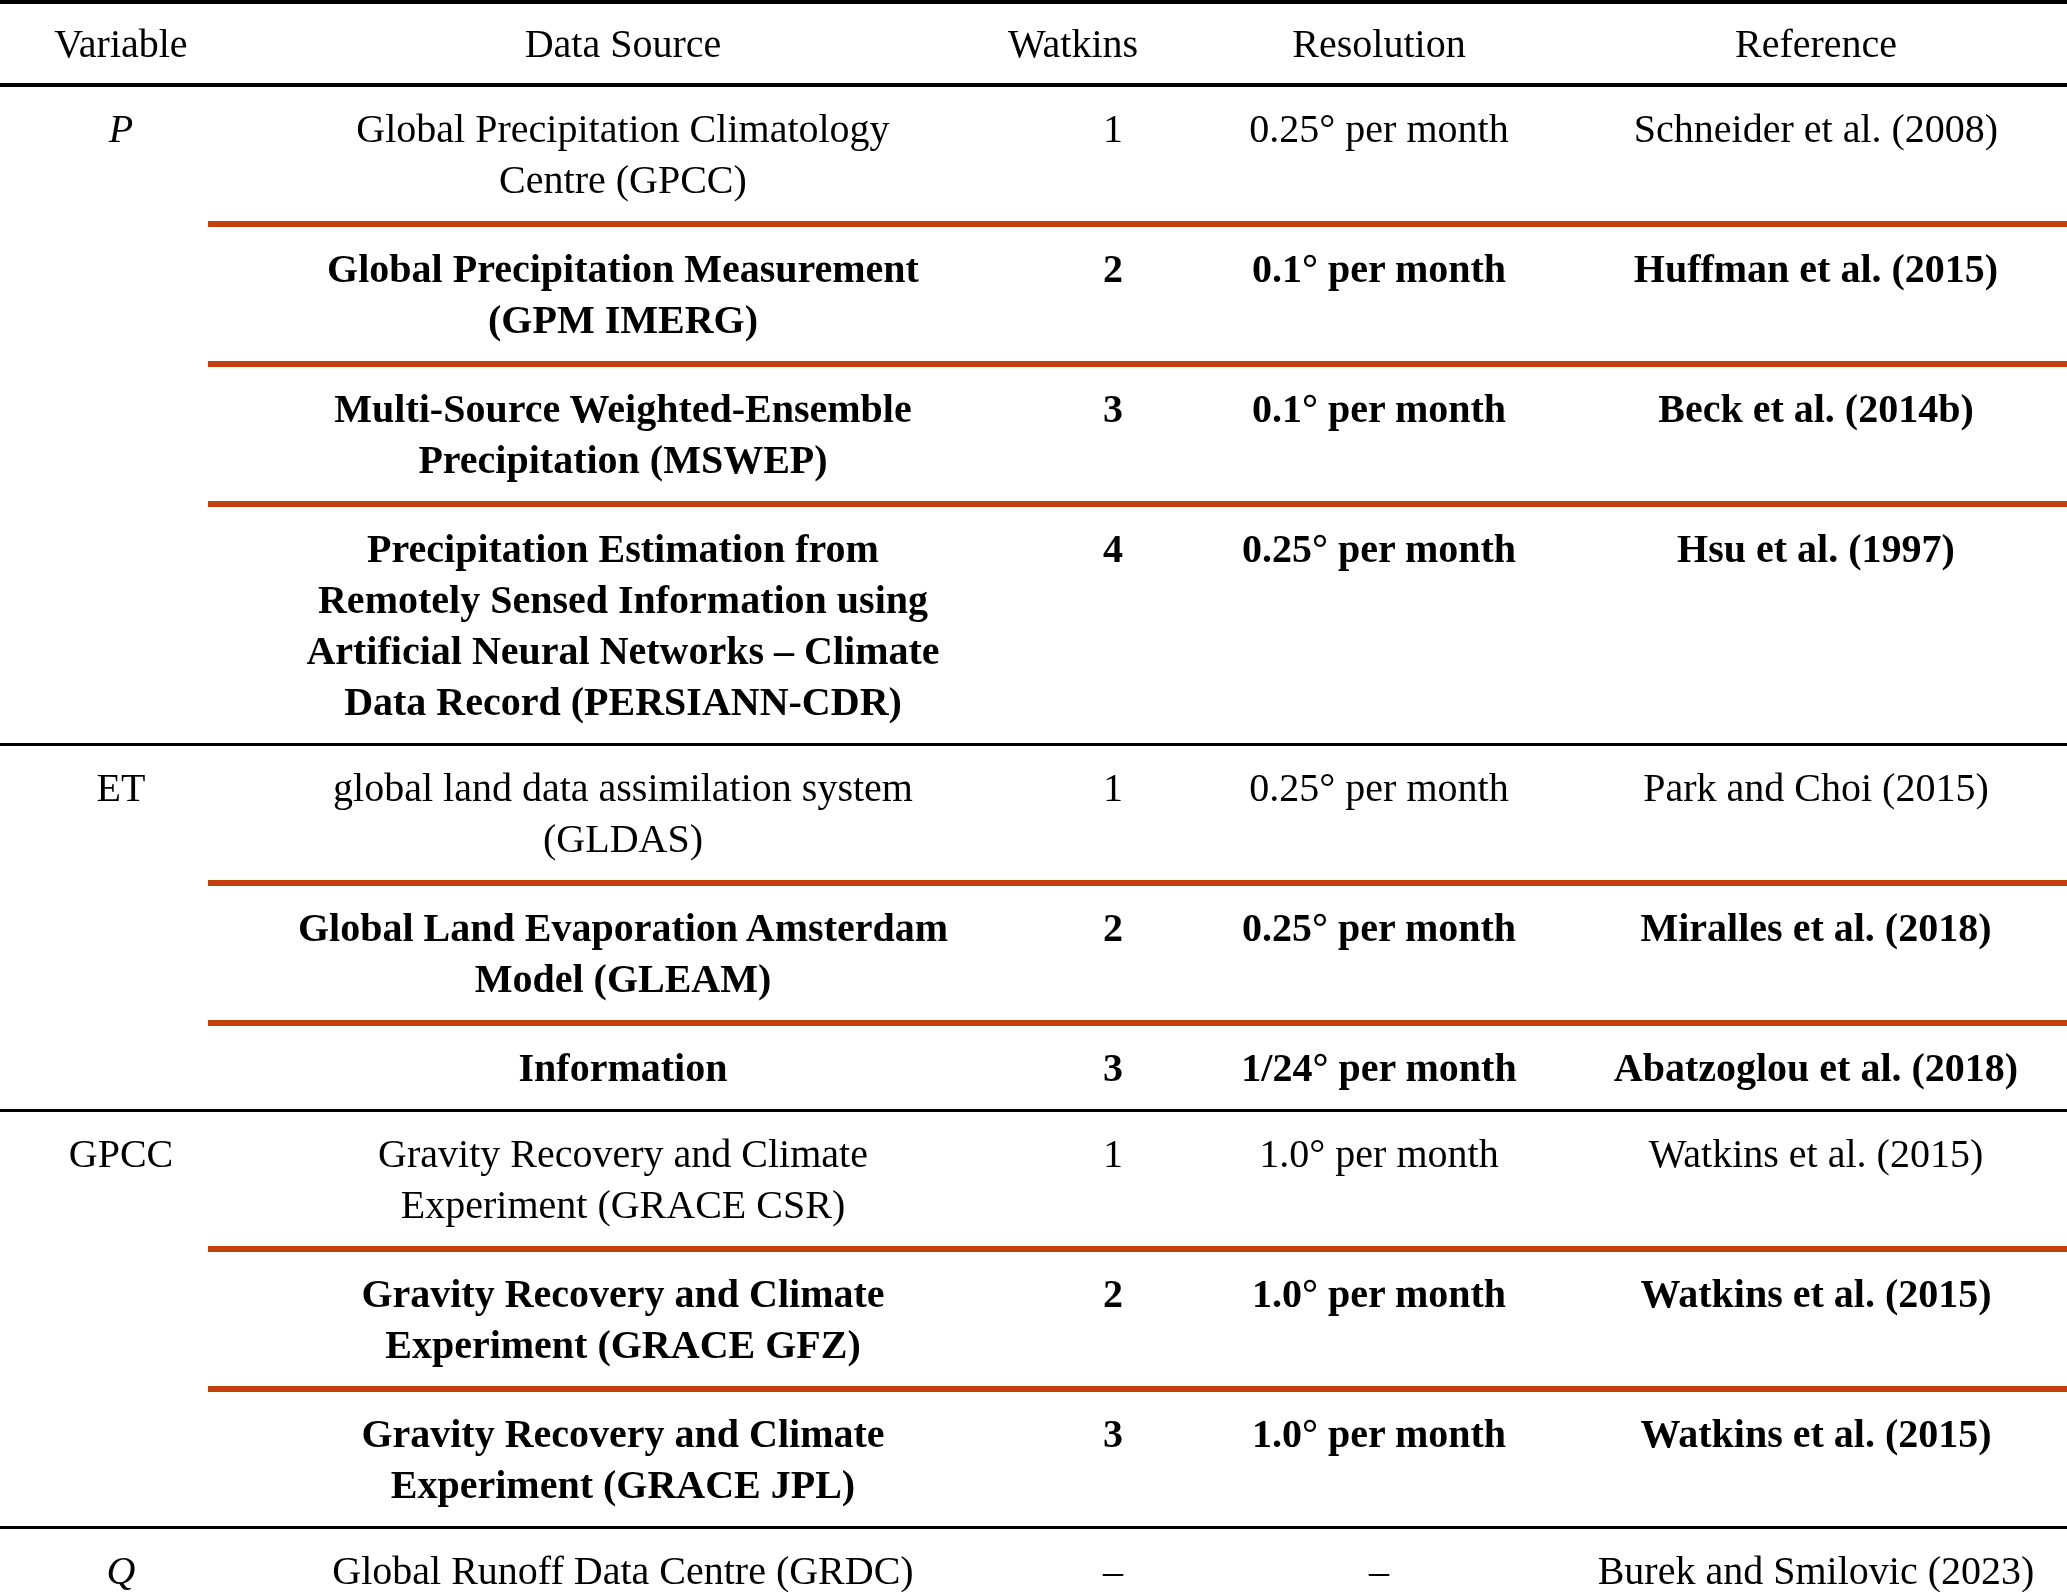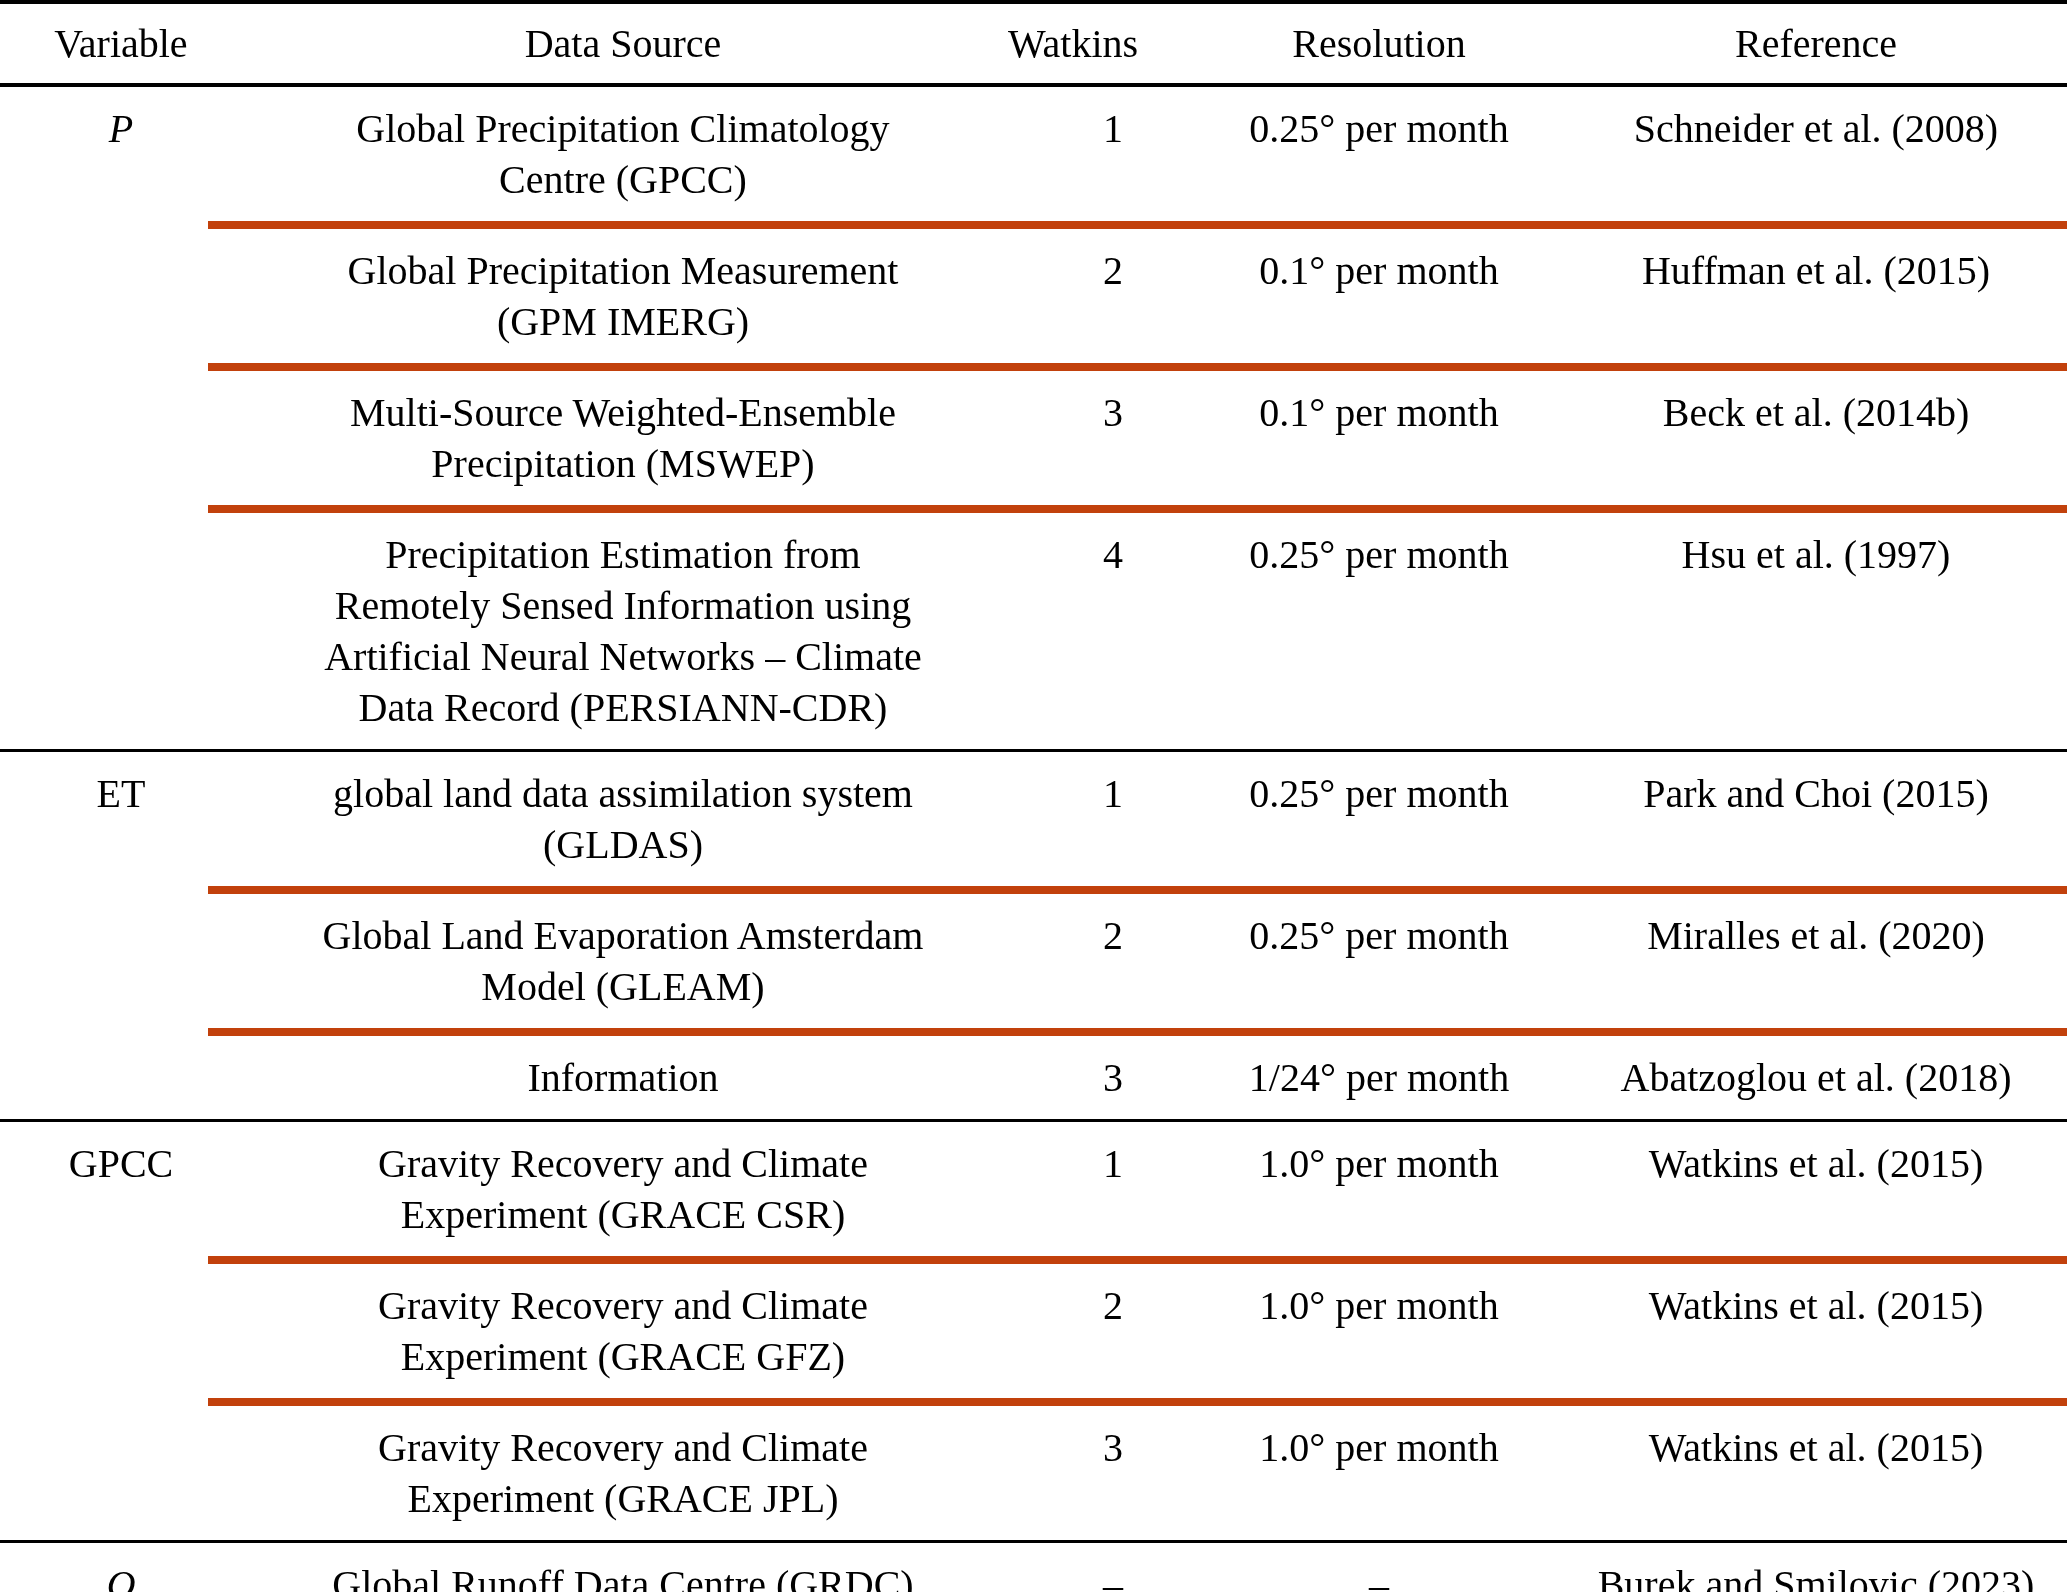"Global Precipitation Measurement" tbody tr.subrow td { border-top: 8px solid #c2410c -> 6px solid #c2410c; font-weight: none -> bold }
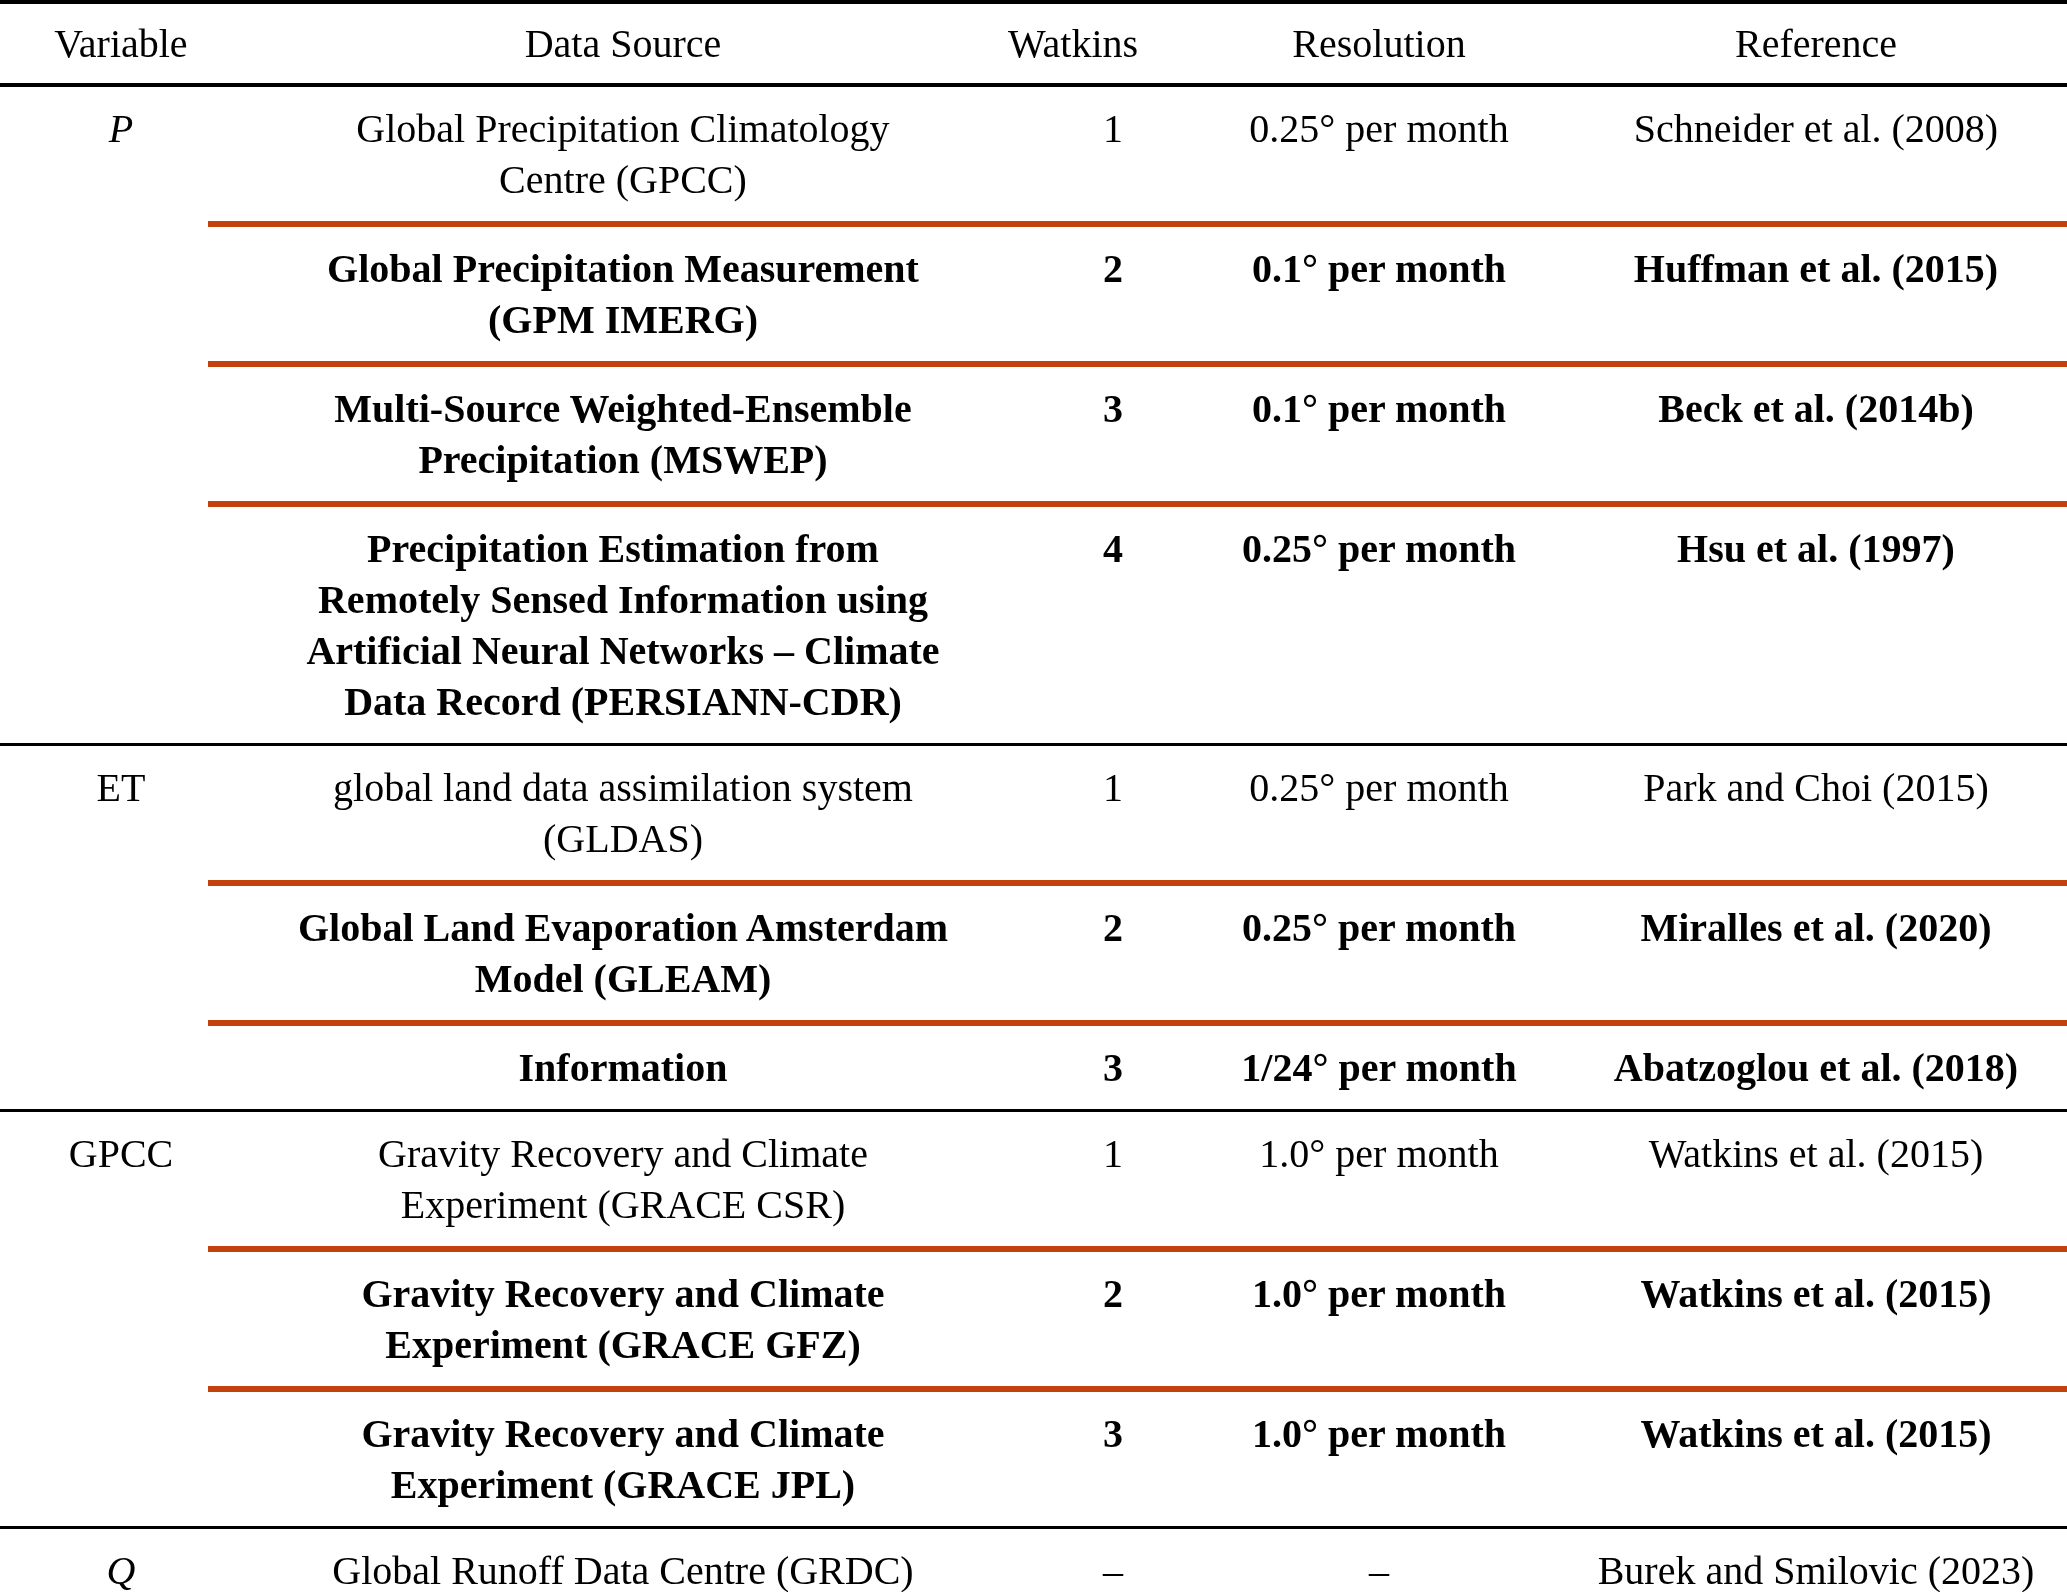"Miralles et al. (2020)" td.ref { text: 2020 -> 2018 }
